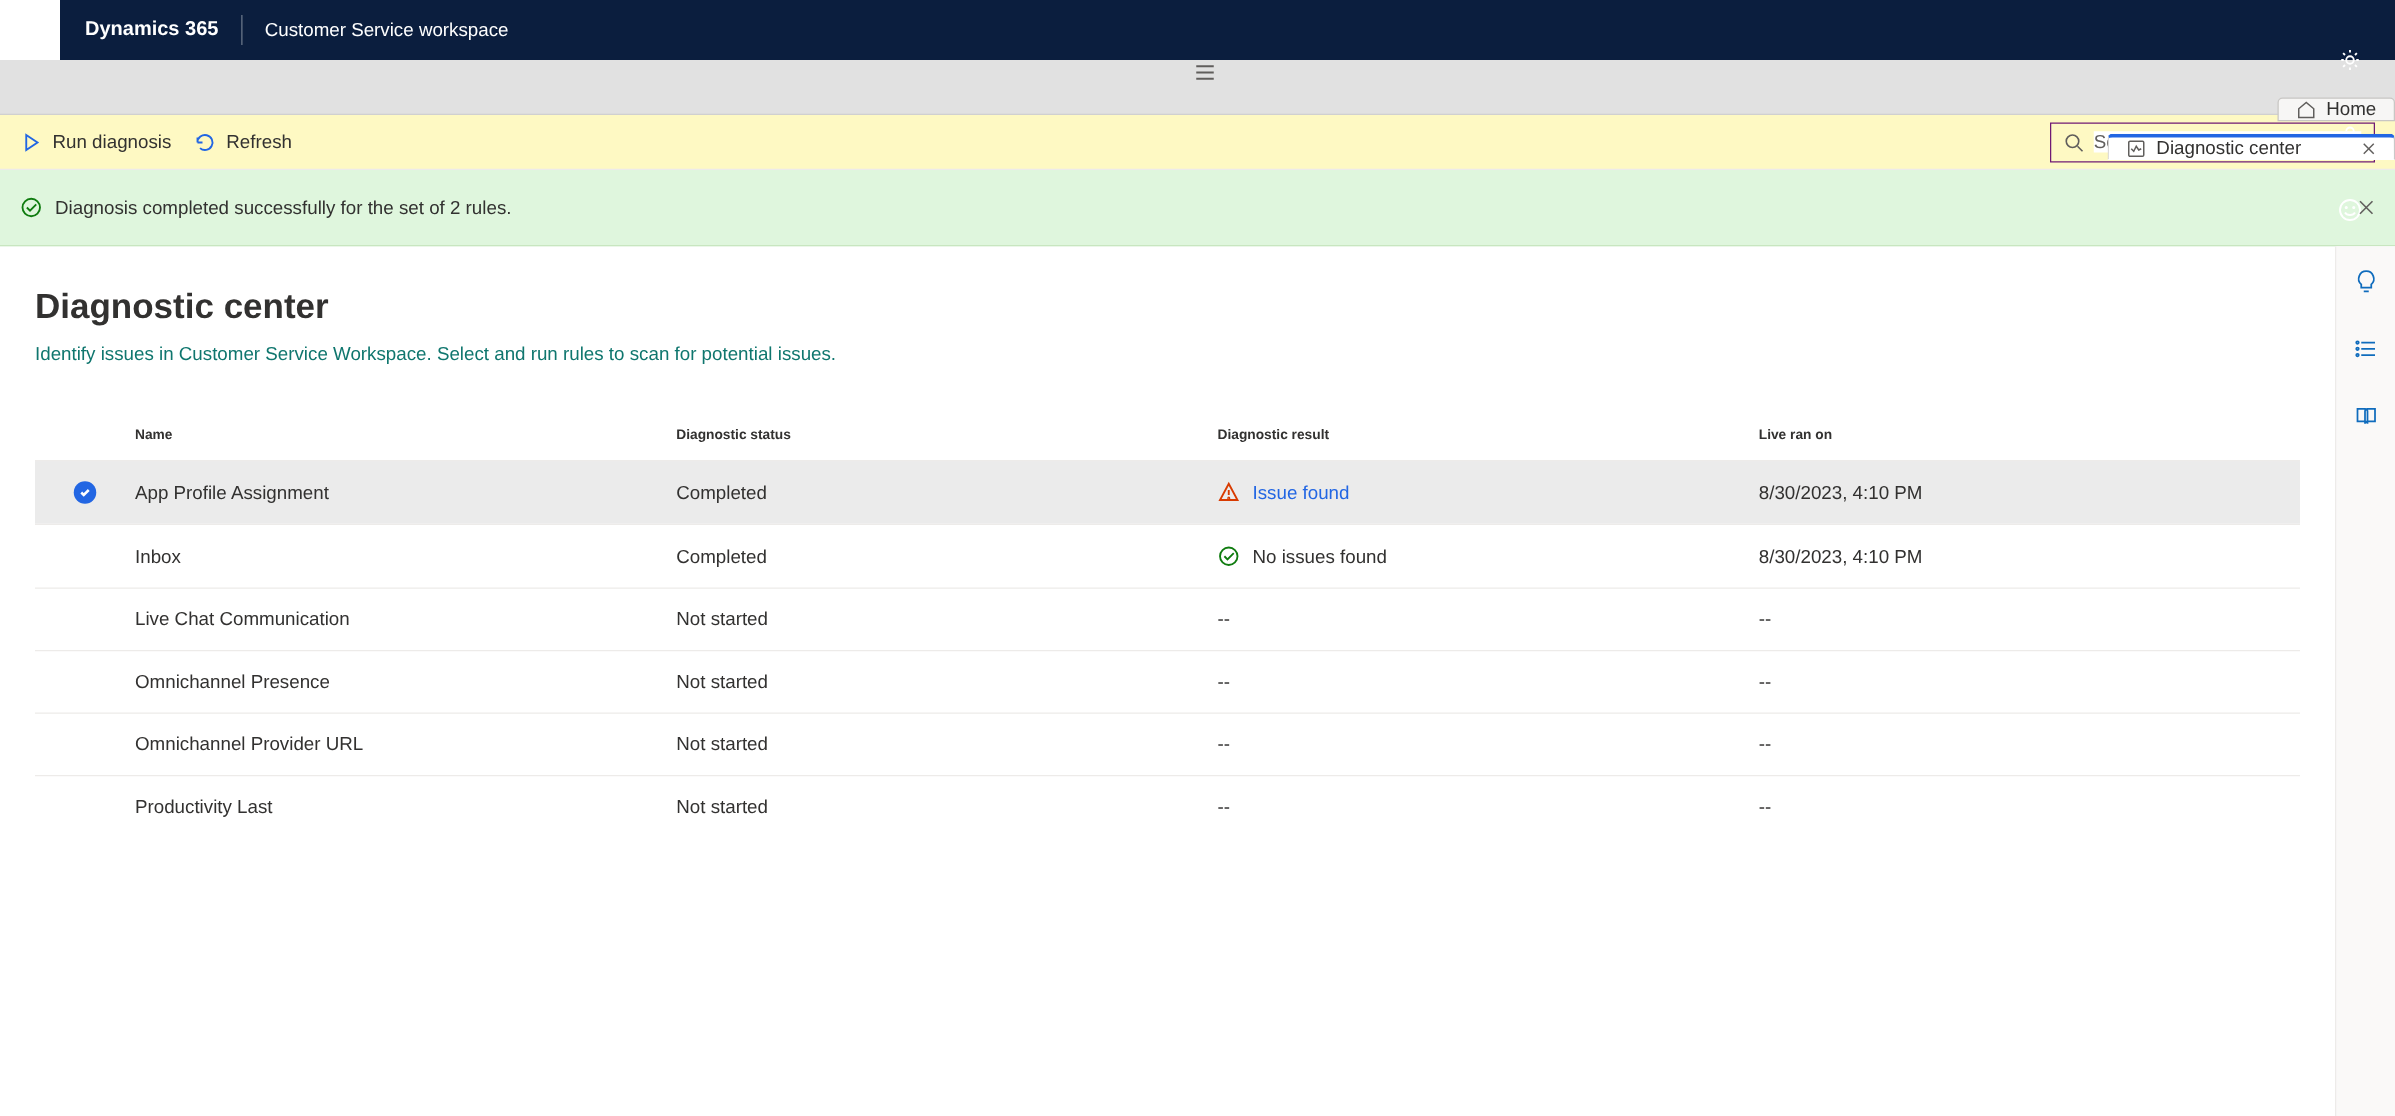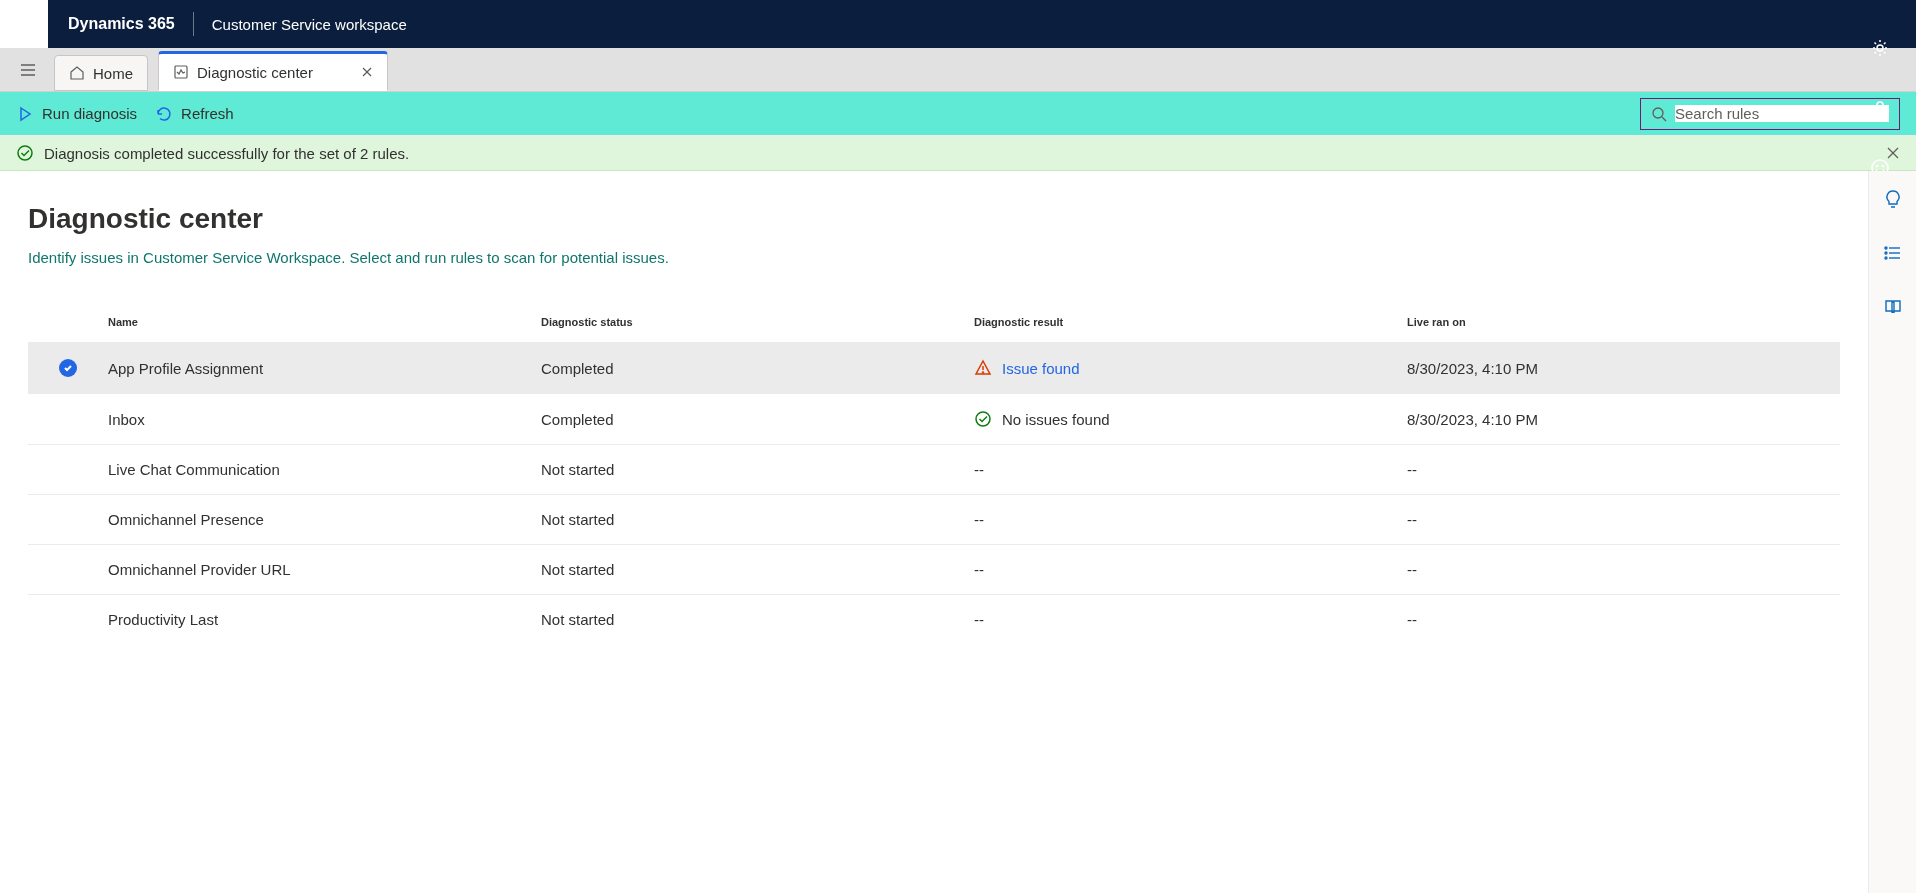"Home" .tabbar { flex-direction: none -> column }
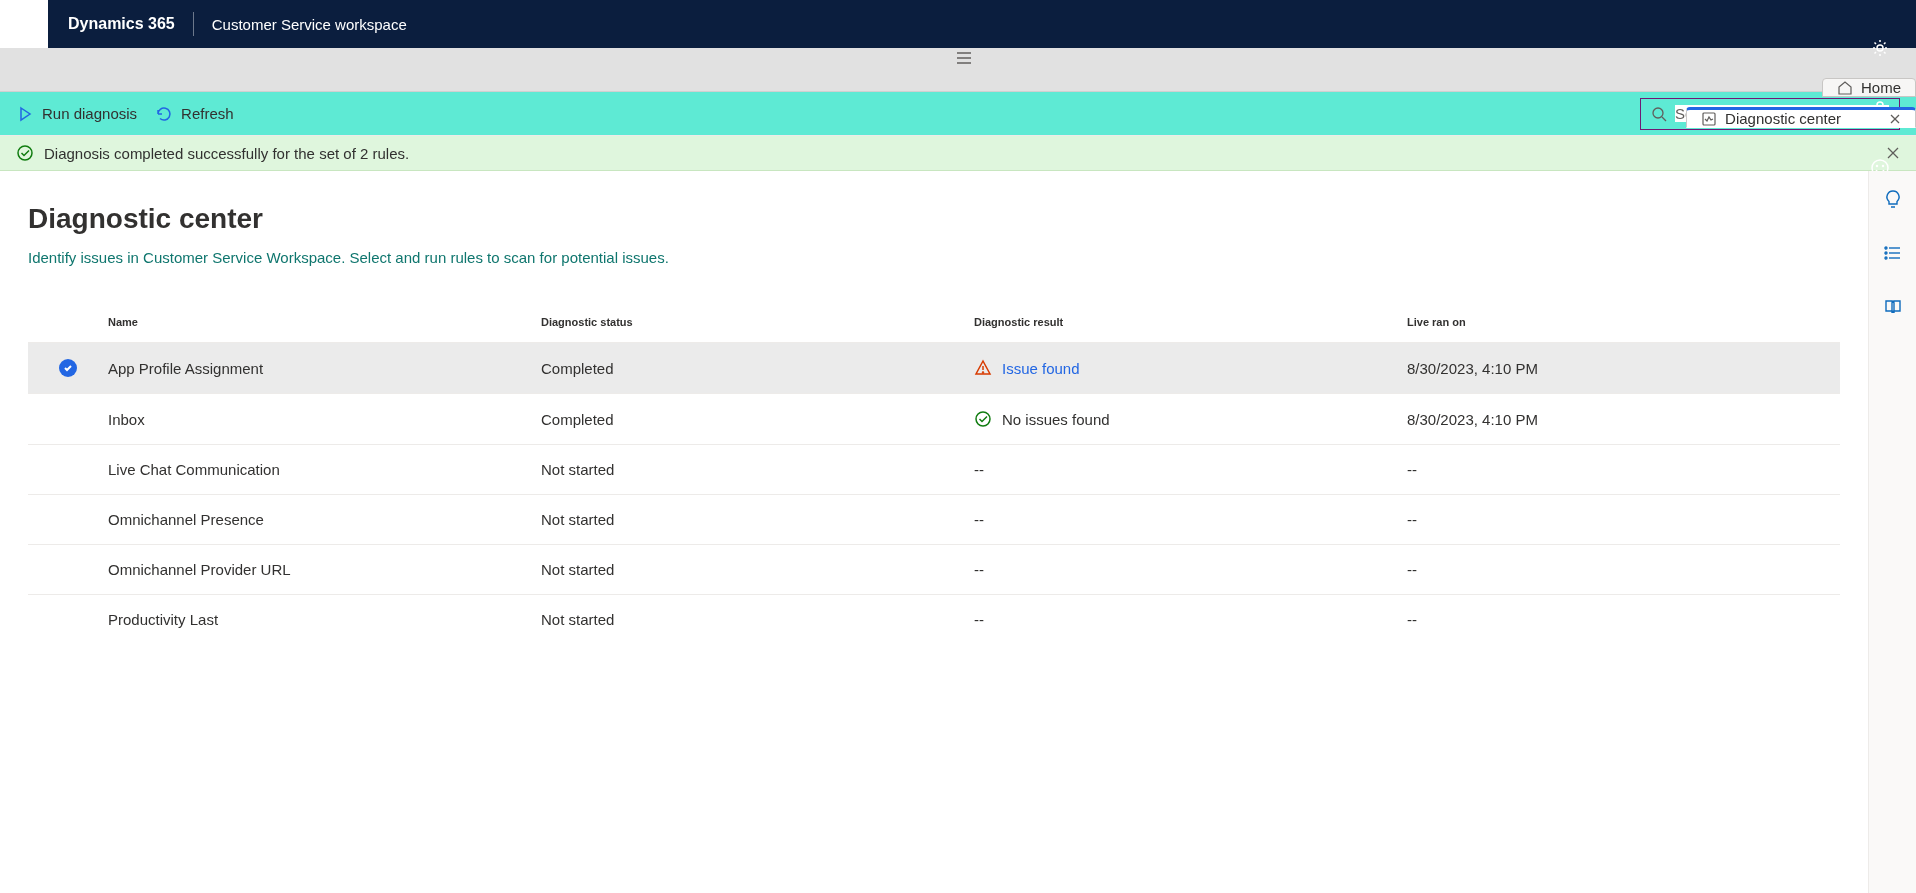"Run diagnosis" .commandbar { background: #5eead4 -> #fef9c3 }
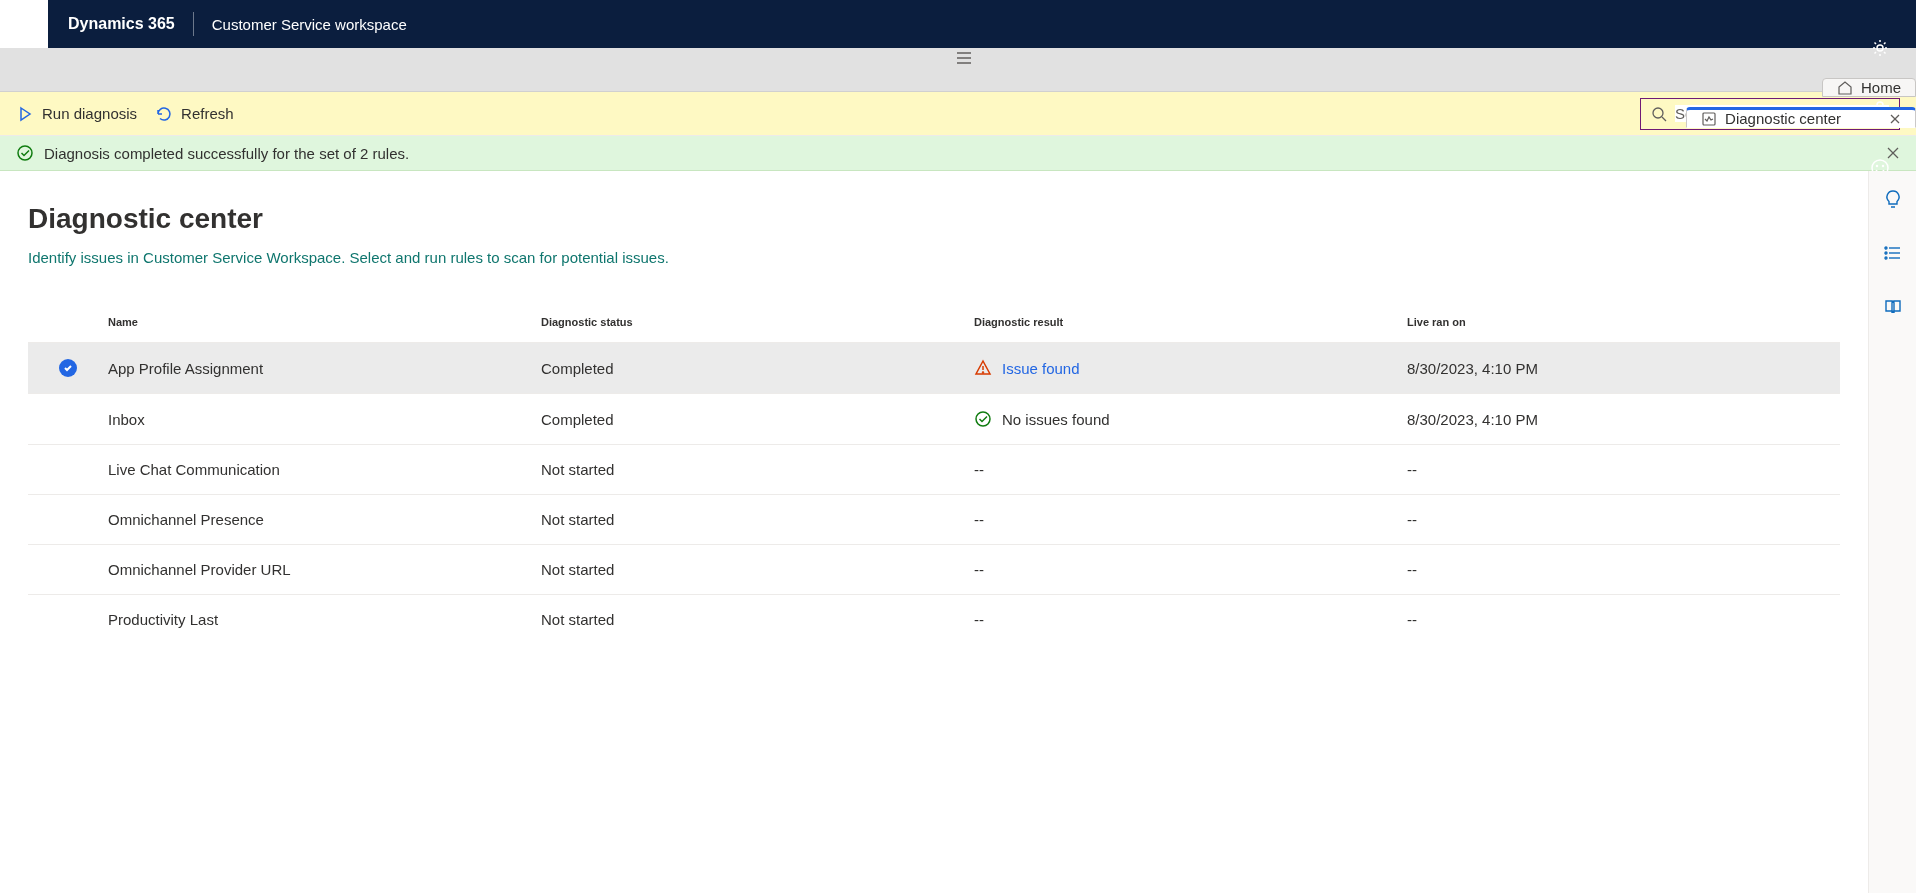"Diagnosis completed successfully for the" .notification { padding: 8px 16px -> 21px 16px }
